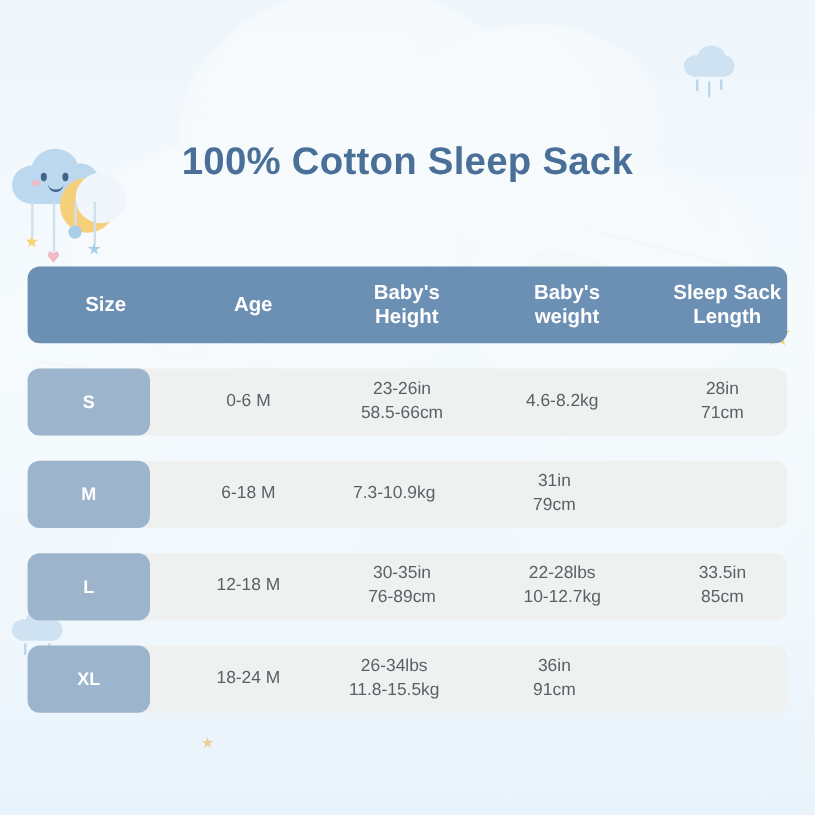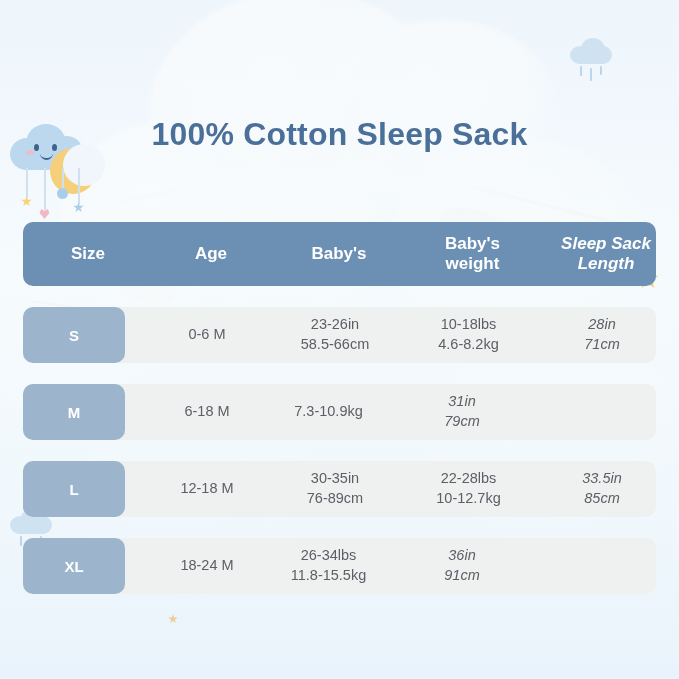"Sleep Sack" .col-length { font-style: italic -> none }
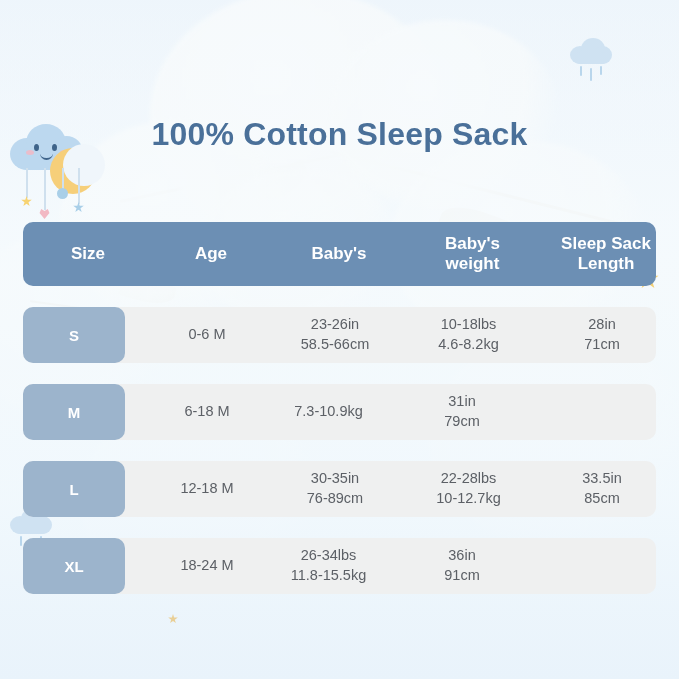"Height" span.line-bot { html: none -> <span>Height</span> }
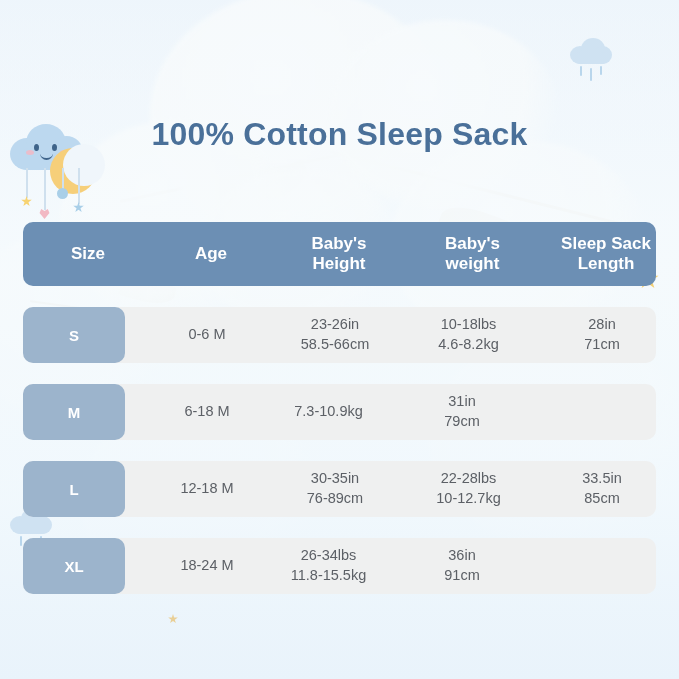"10-18lbs" span.line-top { html: <span>10-18lbs</span> -> none }
